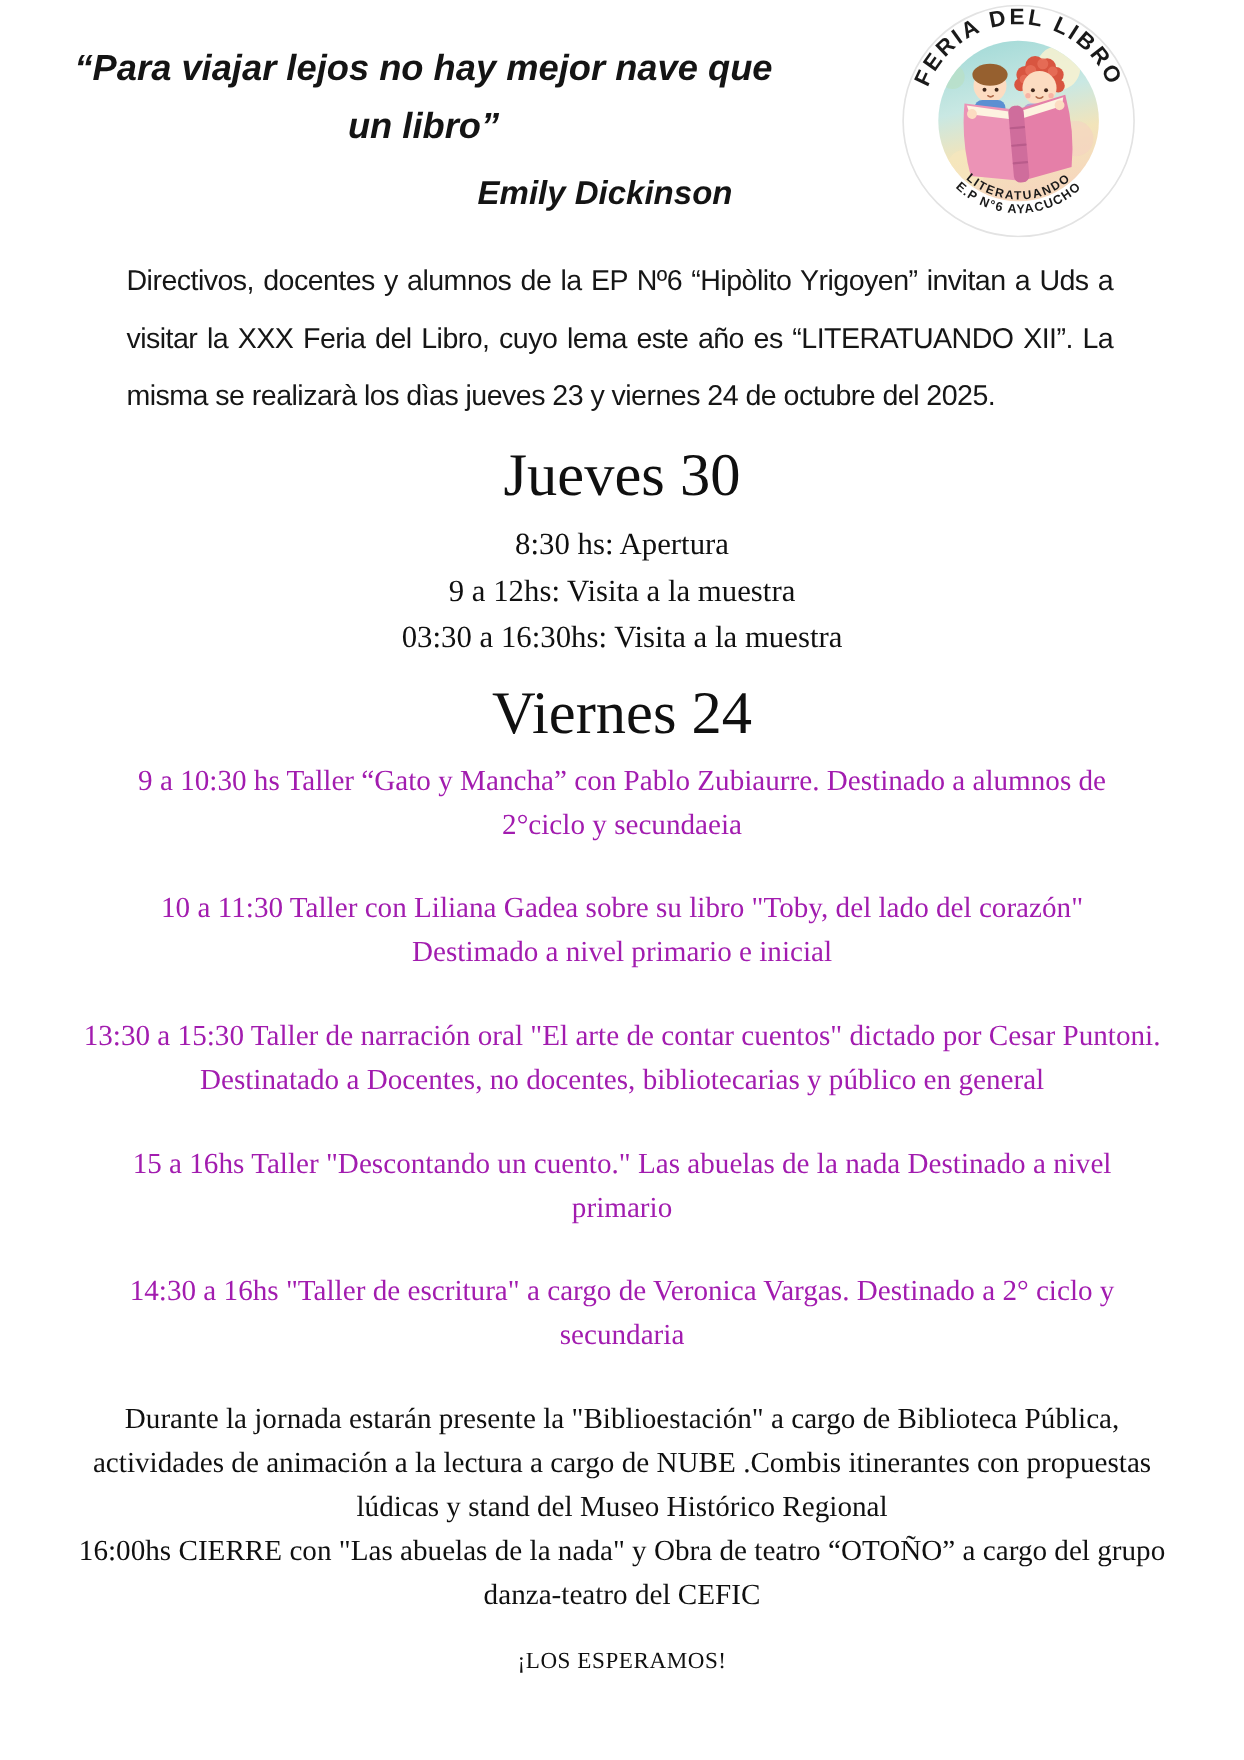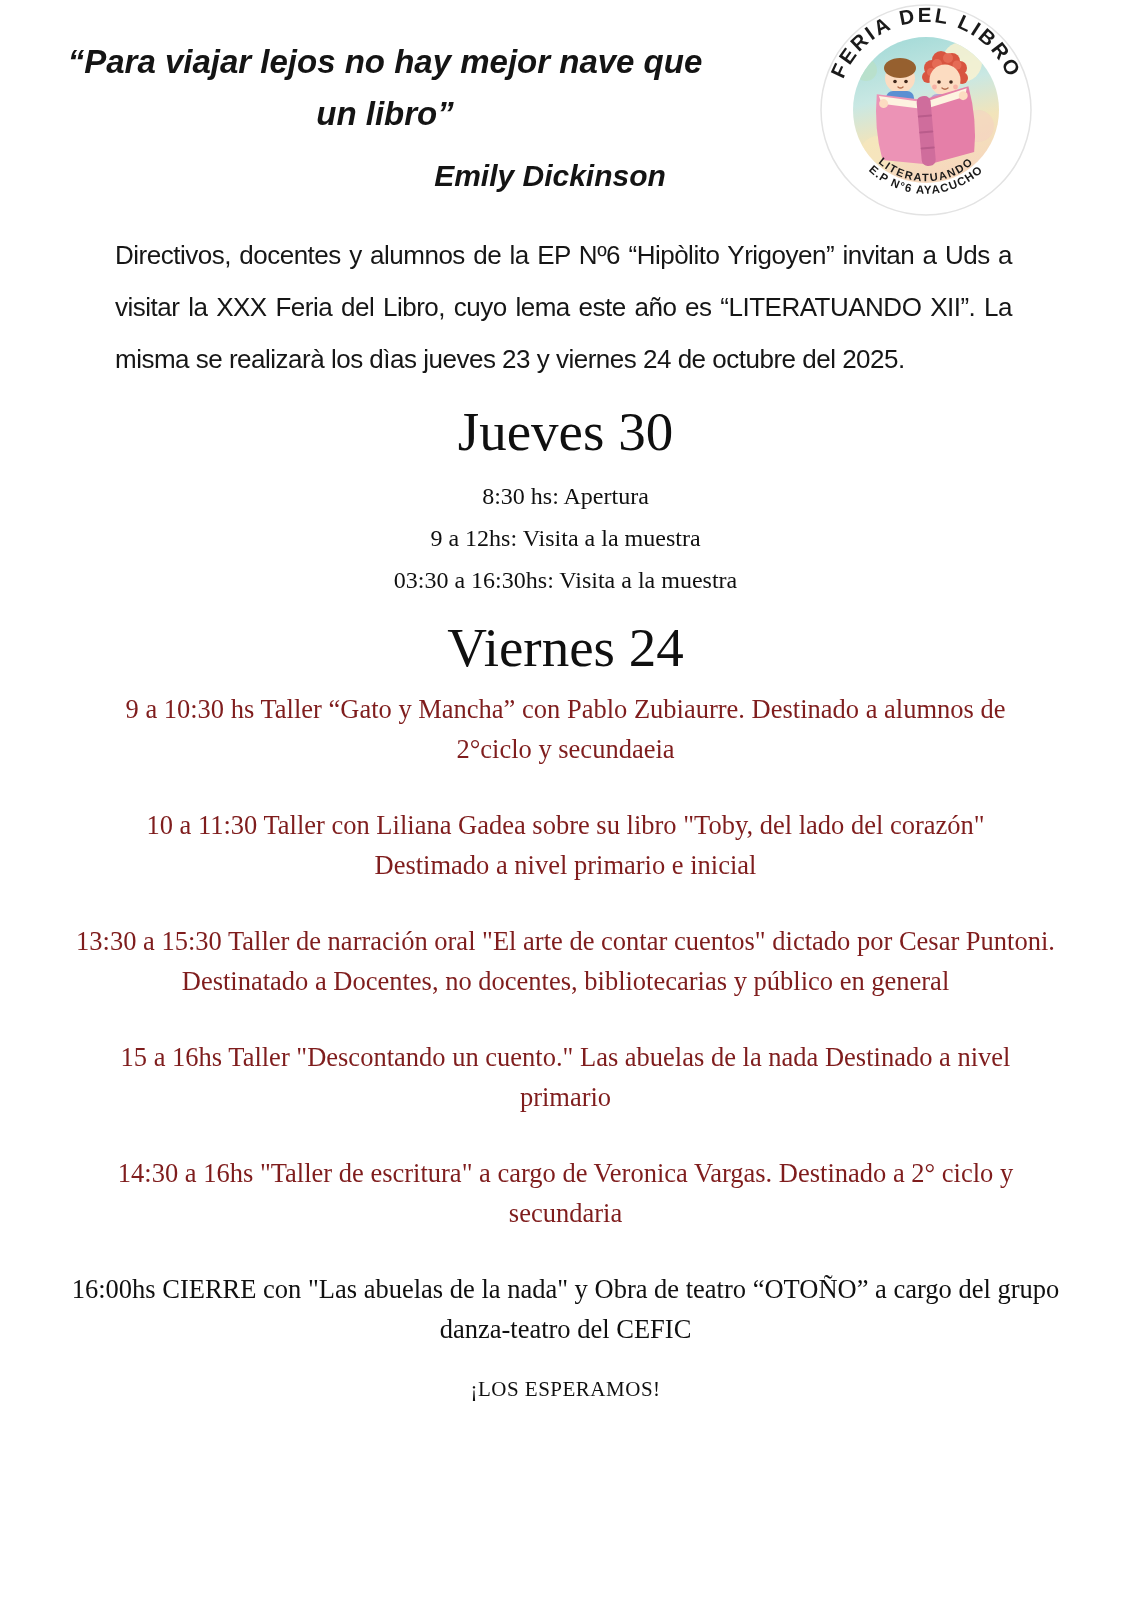"8:30 hs: Apertura" .schedule { font-size: 24px -> 28px }
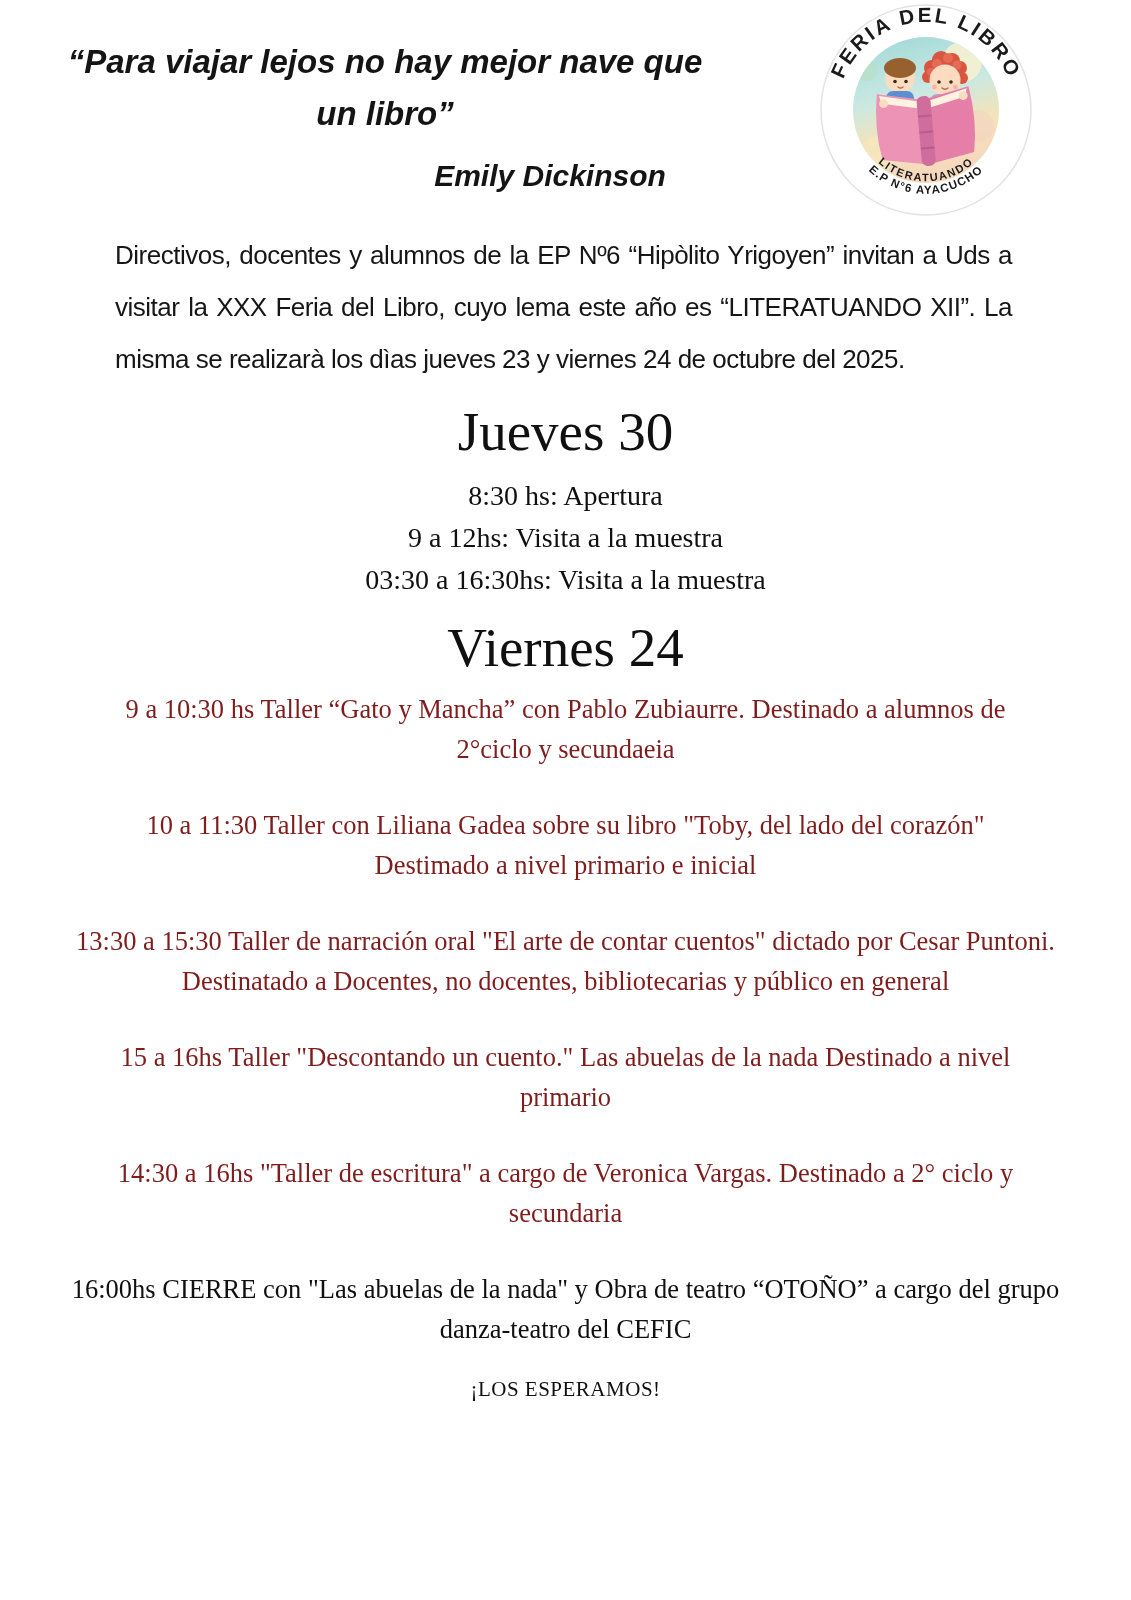"9 a 10:30 hs Taller" .event-item { color: #7f1d1d -> #a21caf }
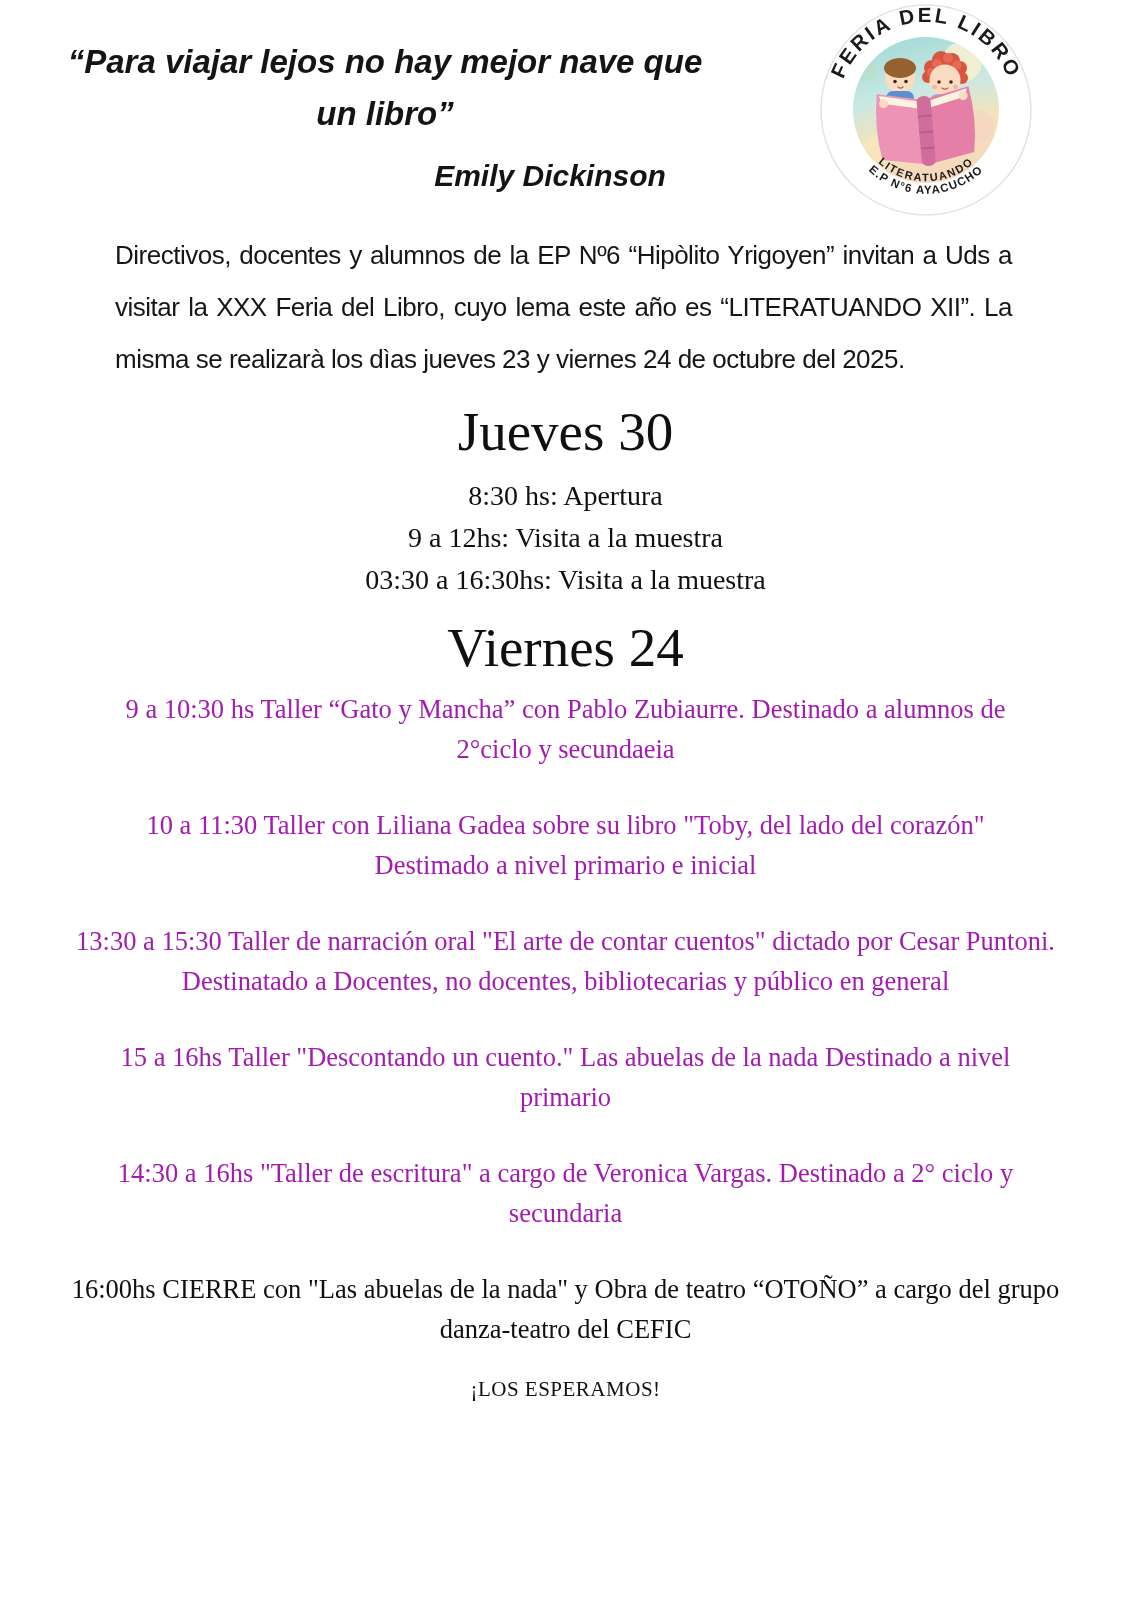"Durante la jornada estarán presente" div.closing-paragraph { html: none -> <div>Durante la jornada estarán presente la "Biblioestación" a cargo de Biblioteca Pública, actividades de animación a la lectura a cargo de NUBE .Combis itinerantes con propuestas lúdicas y stand del Museo Histórico Regional</div> }
